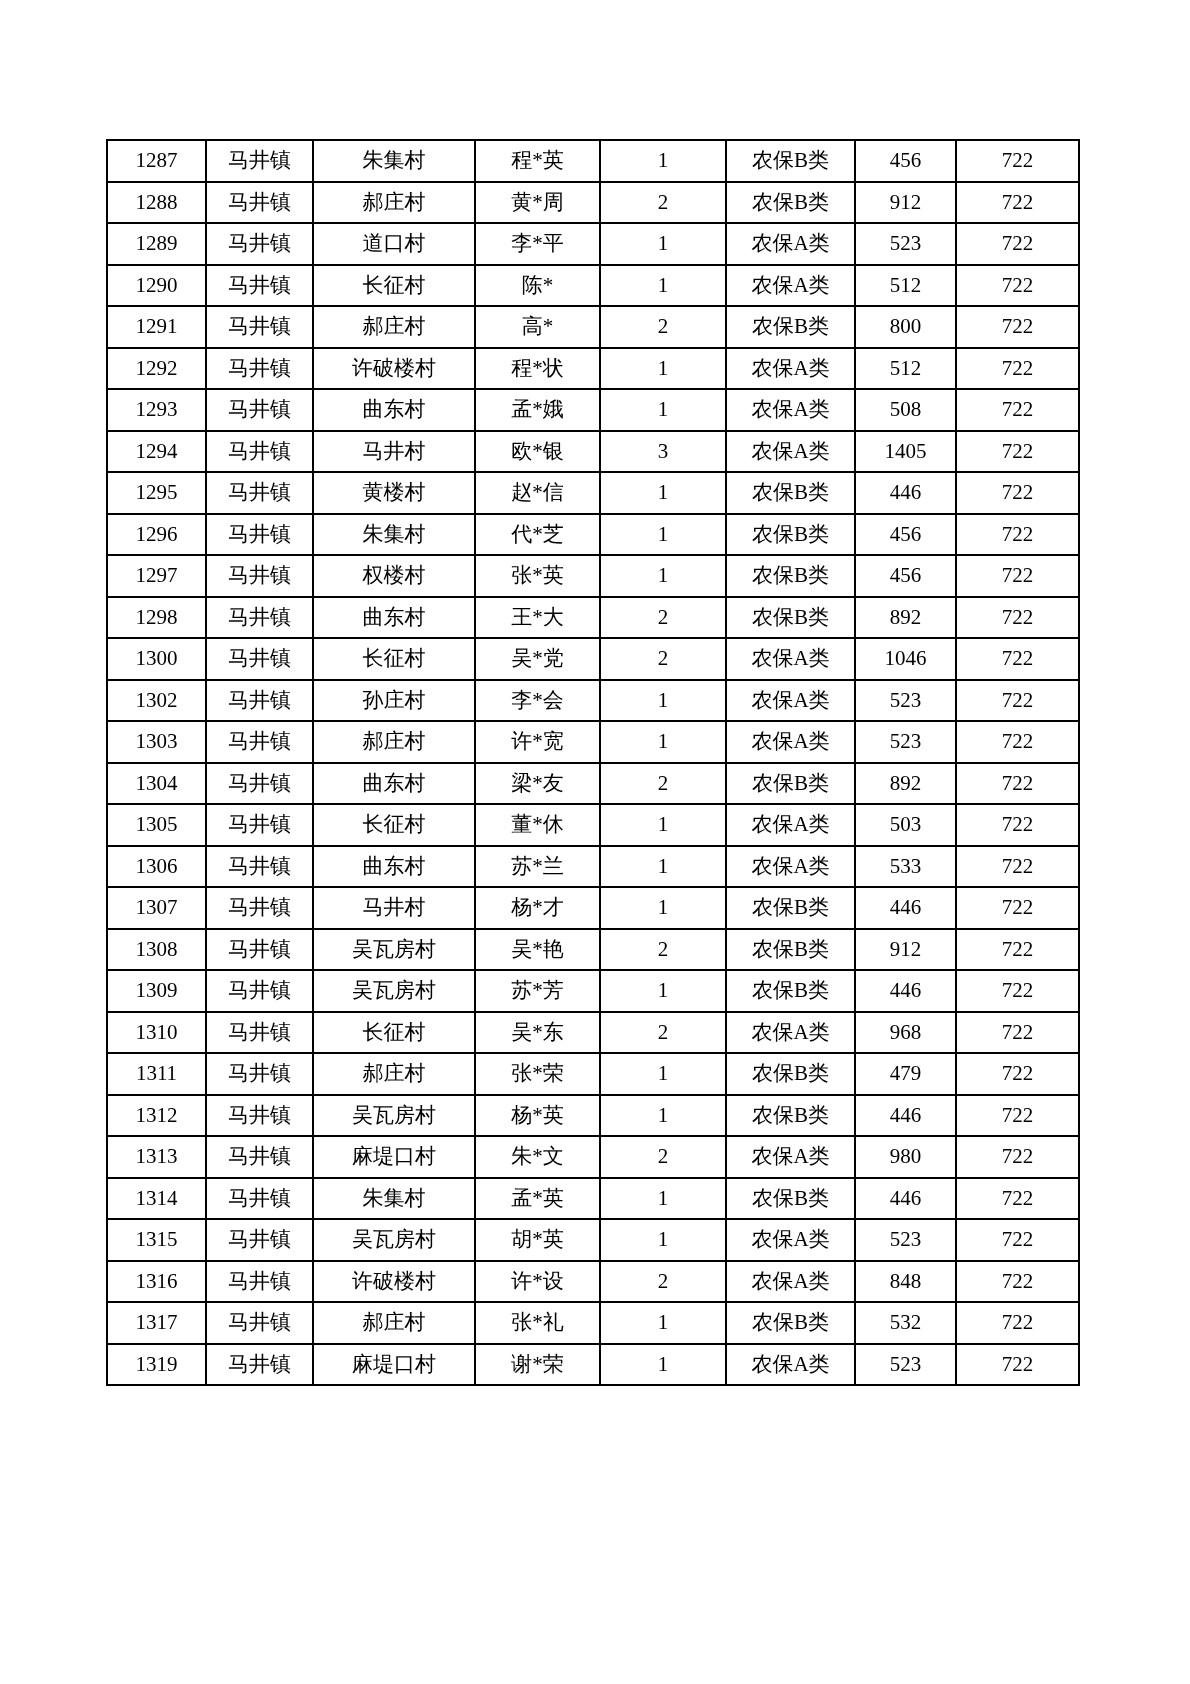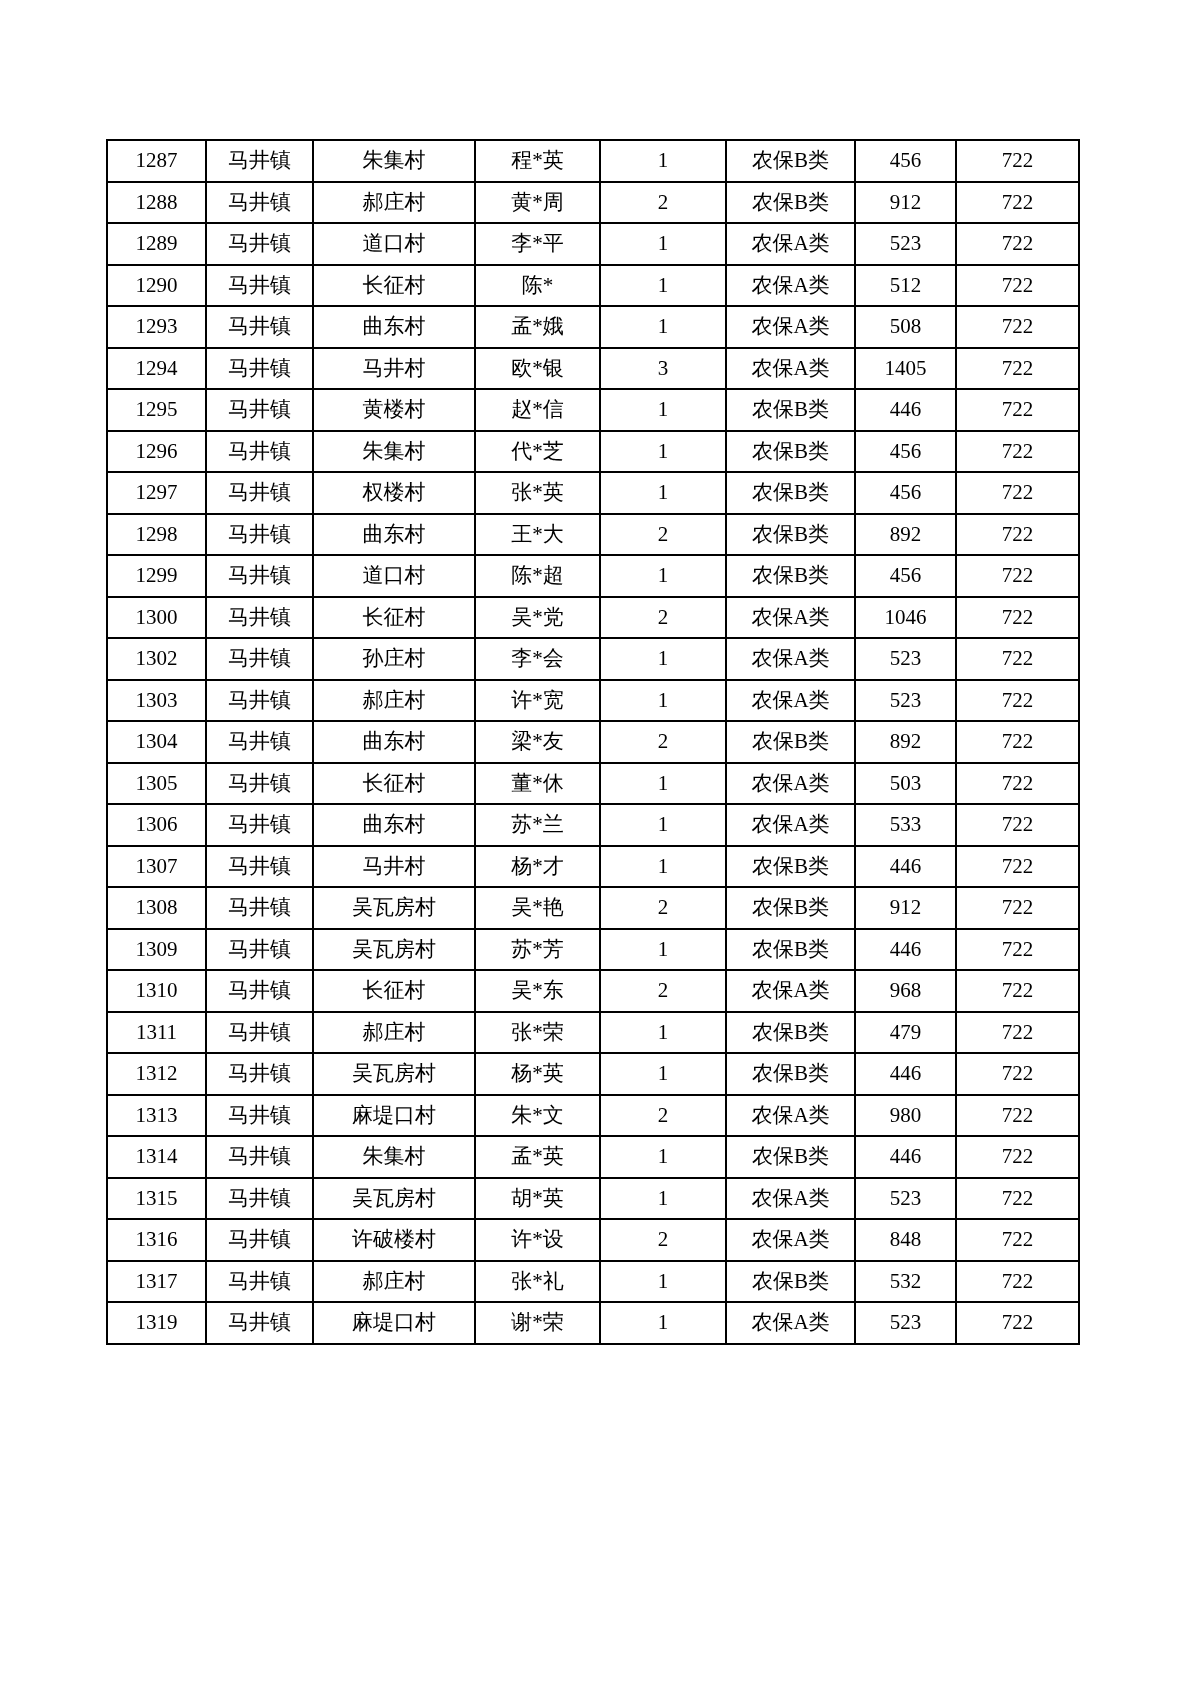"1291" tr { html: none -> <tr> <td>1291</td> <td>马井镇</td> <td>郝庄村</td> <td>高*</td> <td>2</td> <td>农保B类</td> <td>800</td> <td>722</td> </tr> }
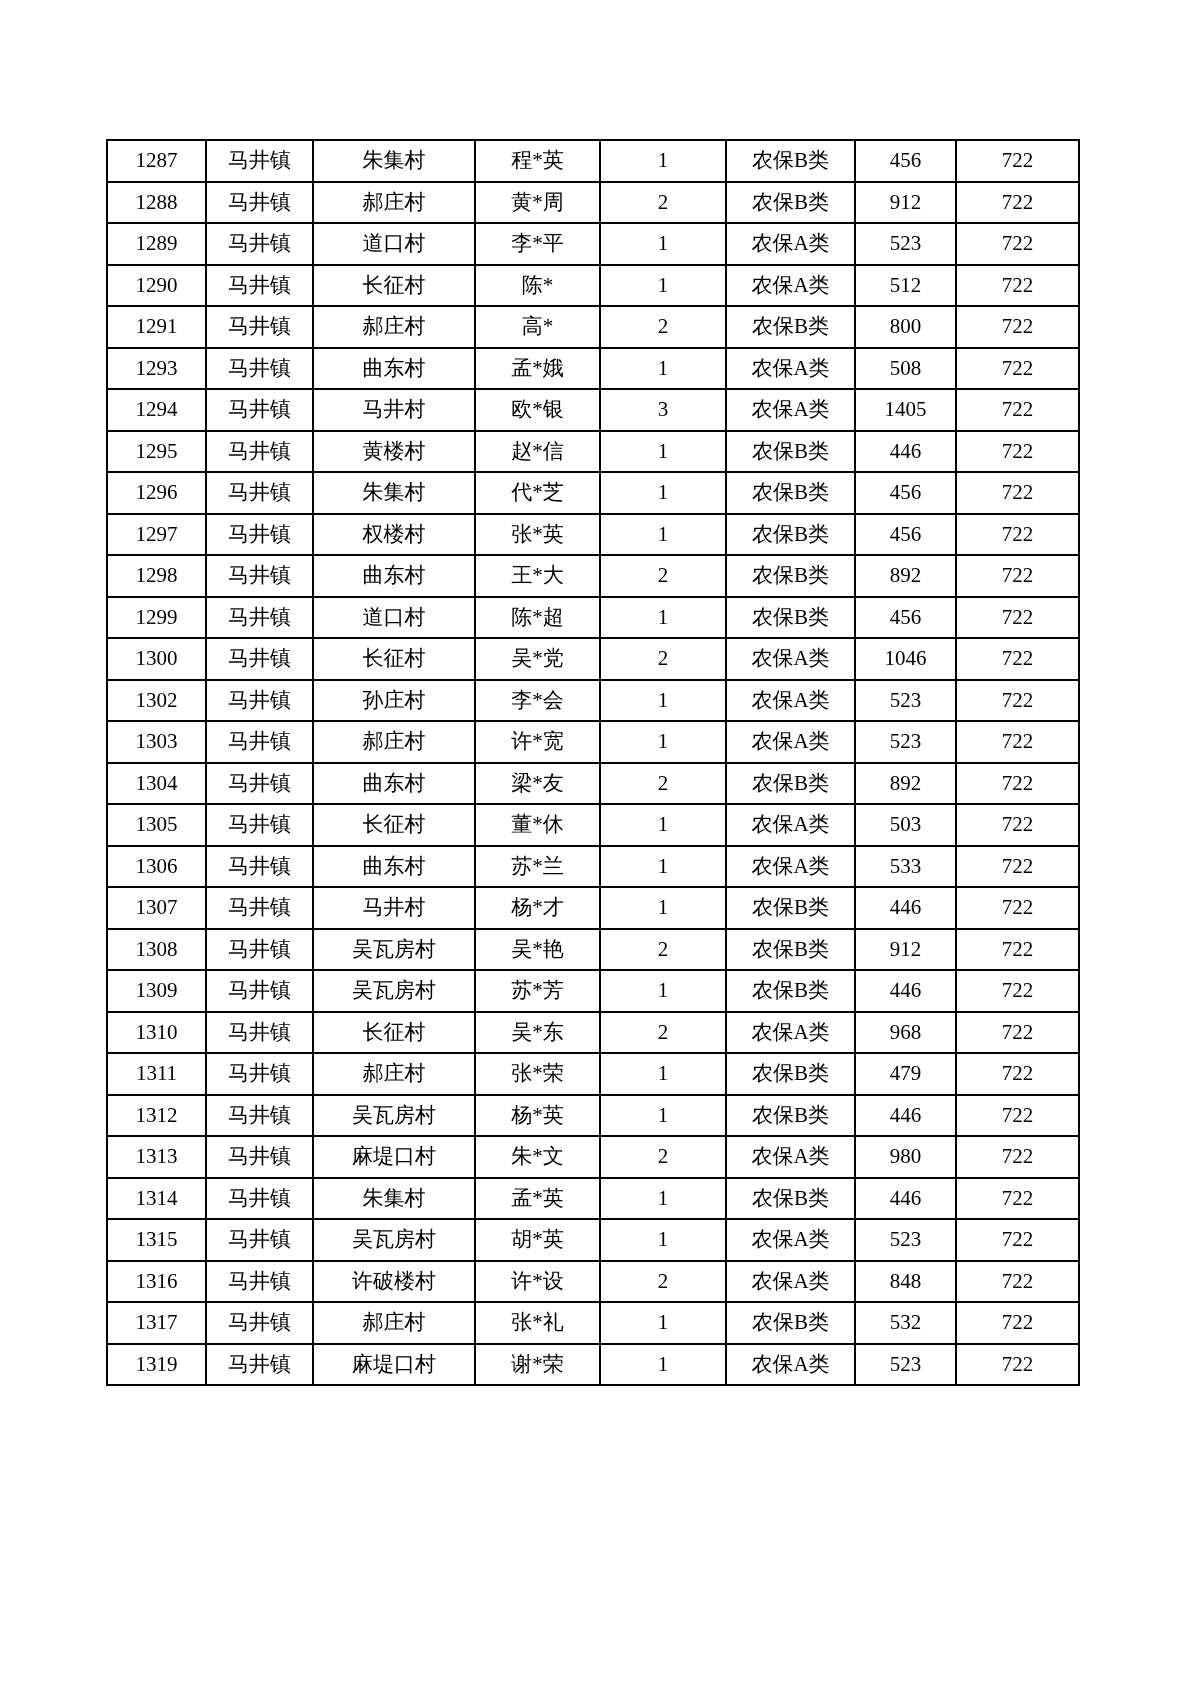"1292" tr { html: none -> <tr> <td>1292</td> <td>马井镇</td> <td>许破楼村</td> <td>程*状</td> <td>1</td> <td>农保A类</td> <td>512</td> <td>722</td> </tr> }
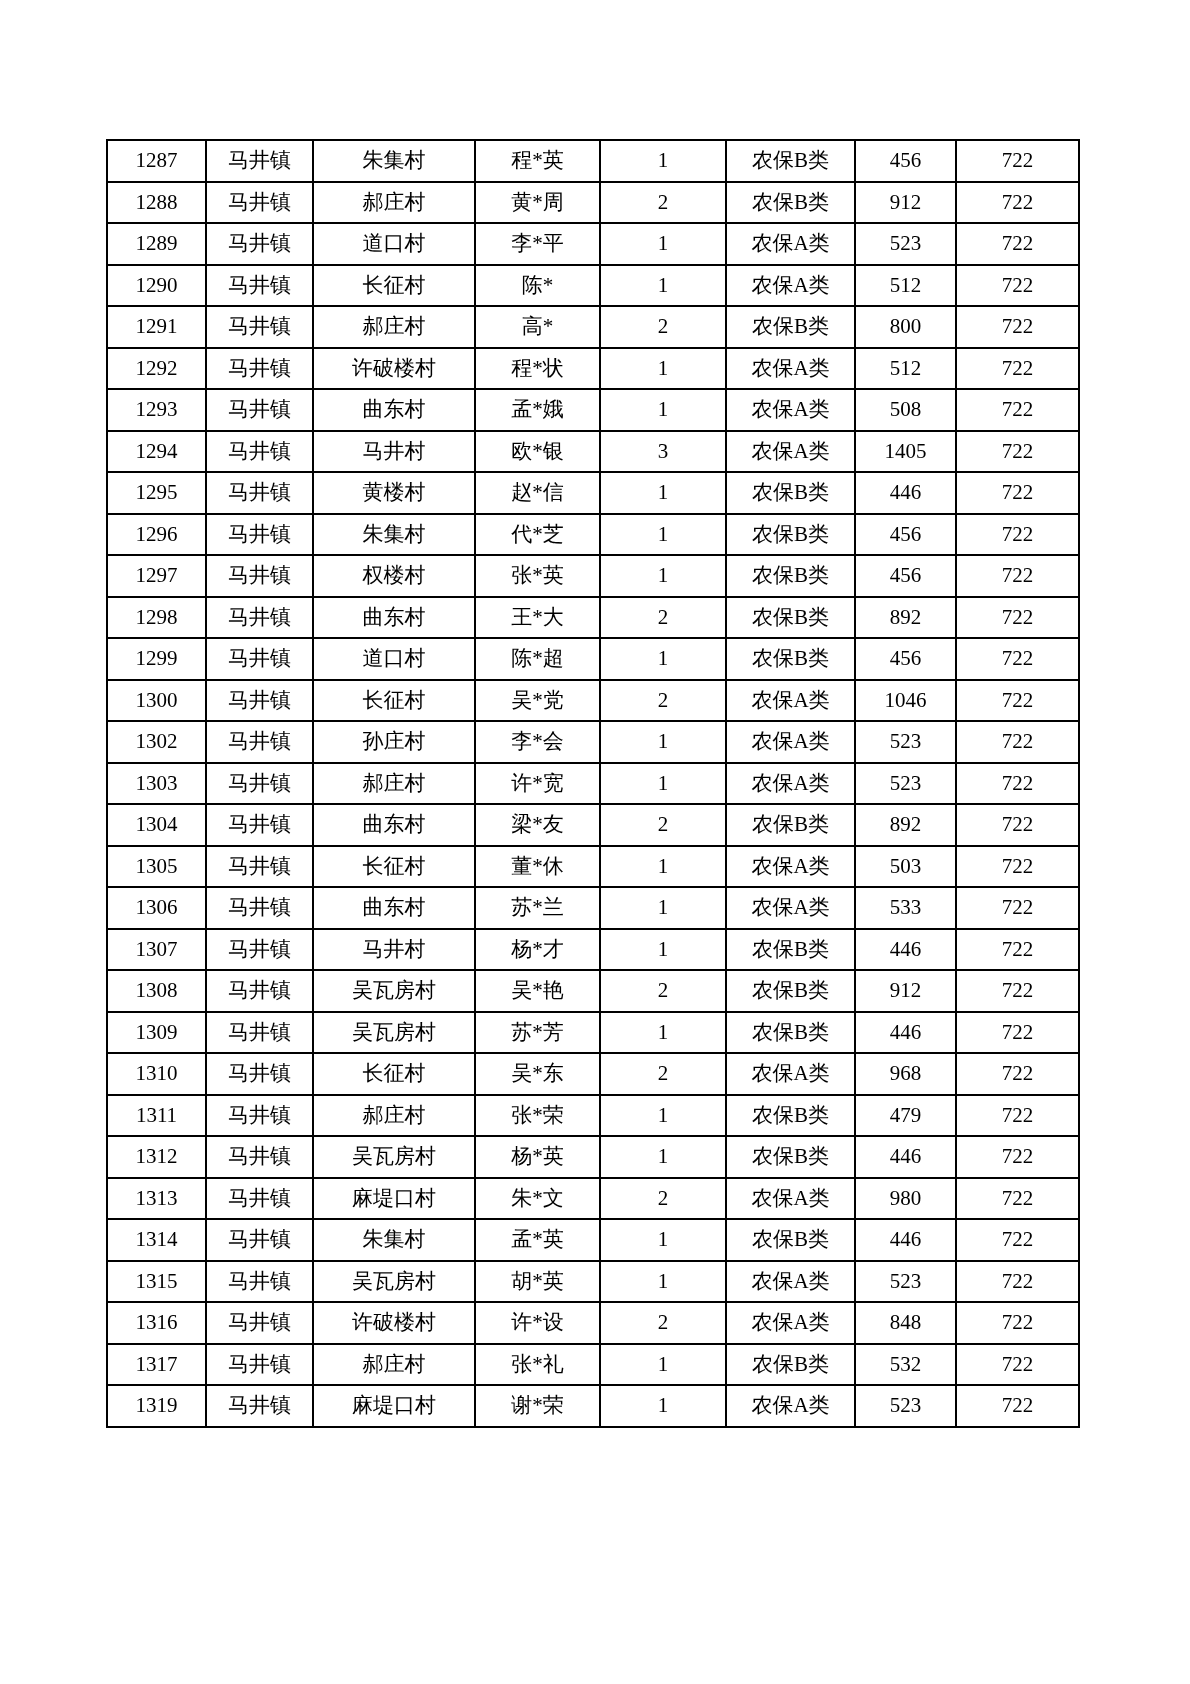"1299" tr { html: <tr> <td>1299</td> <td>马井镇</td> <td>道口村</td> <td>陈*超</td> <td>1</td> <td>农保B类</td> <td>456</td> <td>722</td> </tr> -> none }
